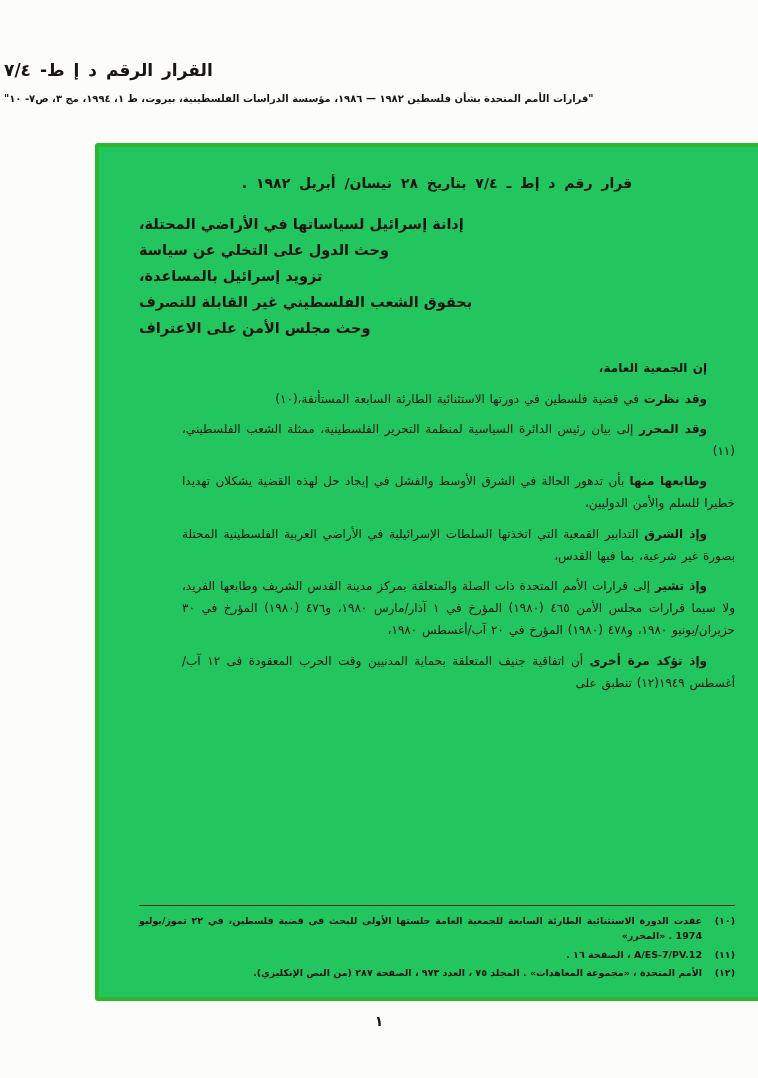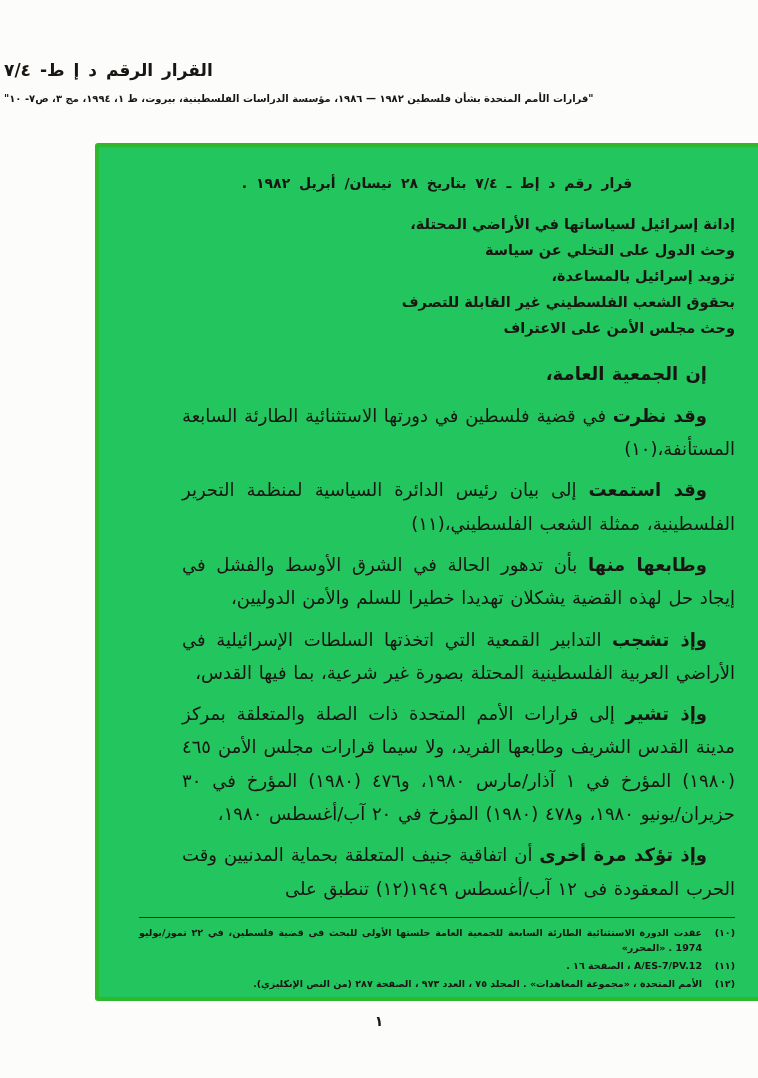"إدانة إسرائيل لسياساتها في الأراضي" .doc-headings { text-align: right -> left }
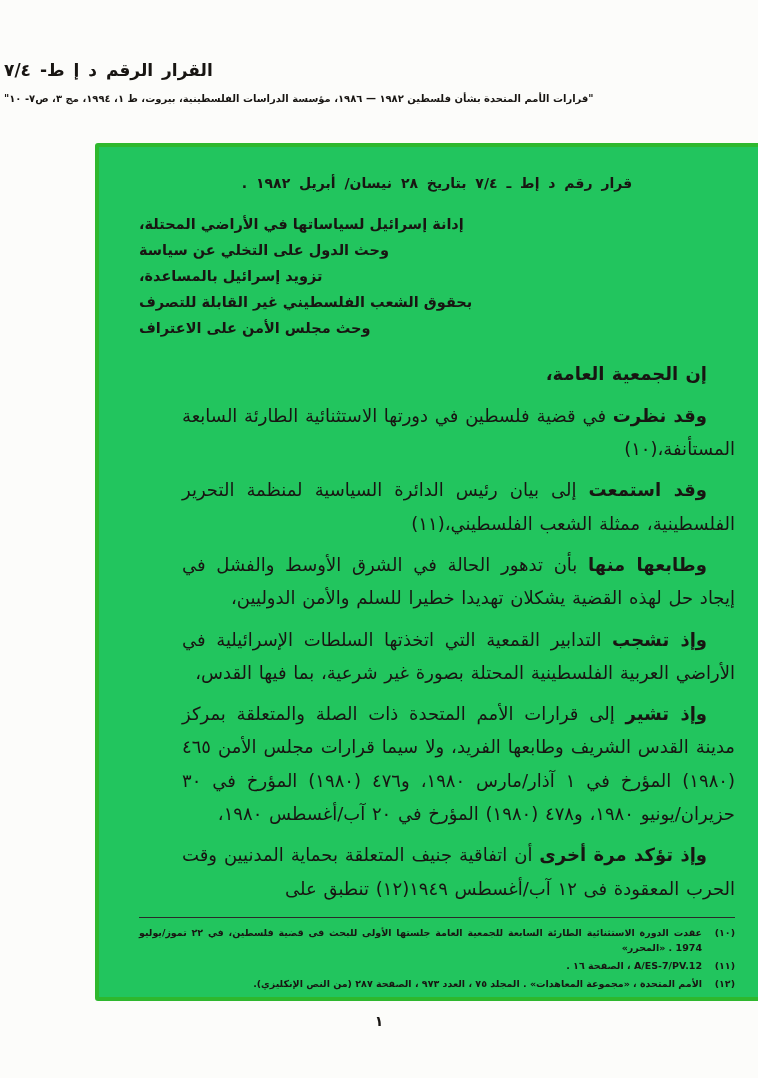"إن الجمعية العامة،" .doc-body { font-size: 18px -> 12px }
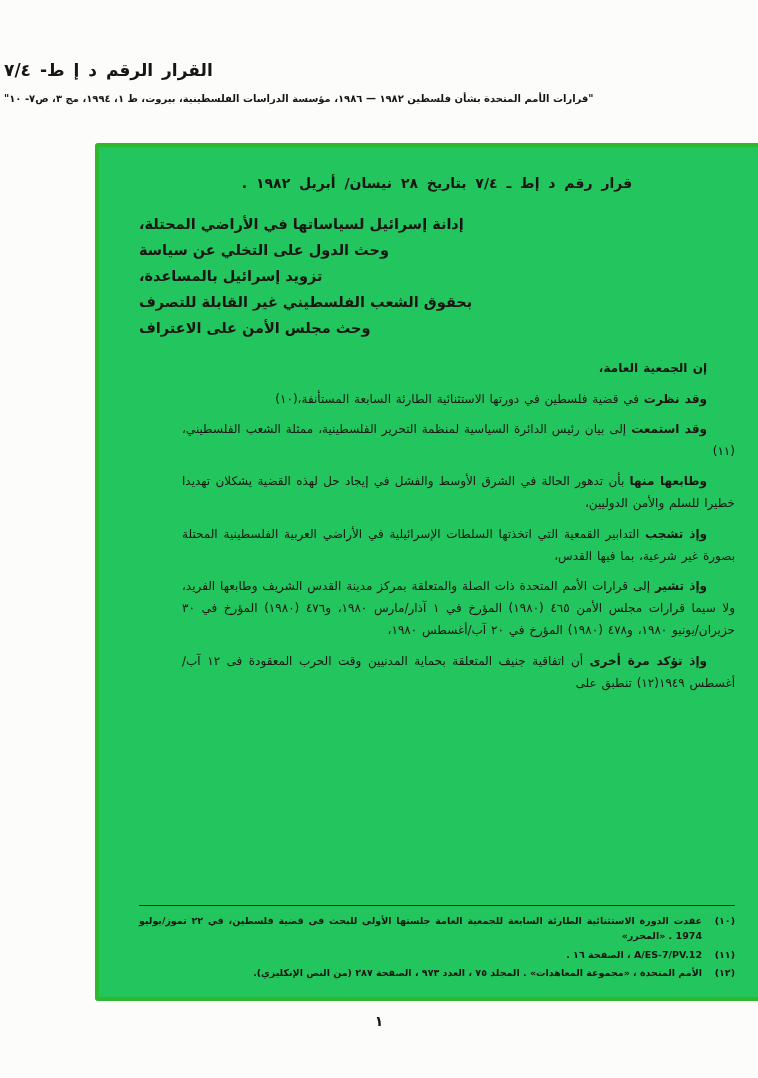"وقد استمعت" span.para-lead { text: استمعت -> المحرر }
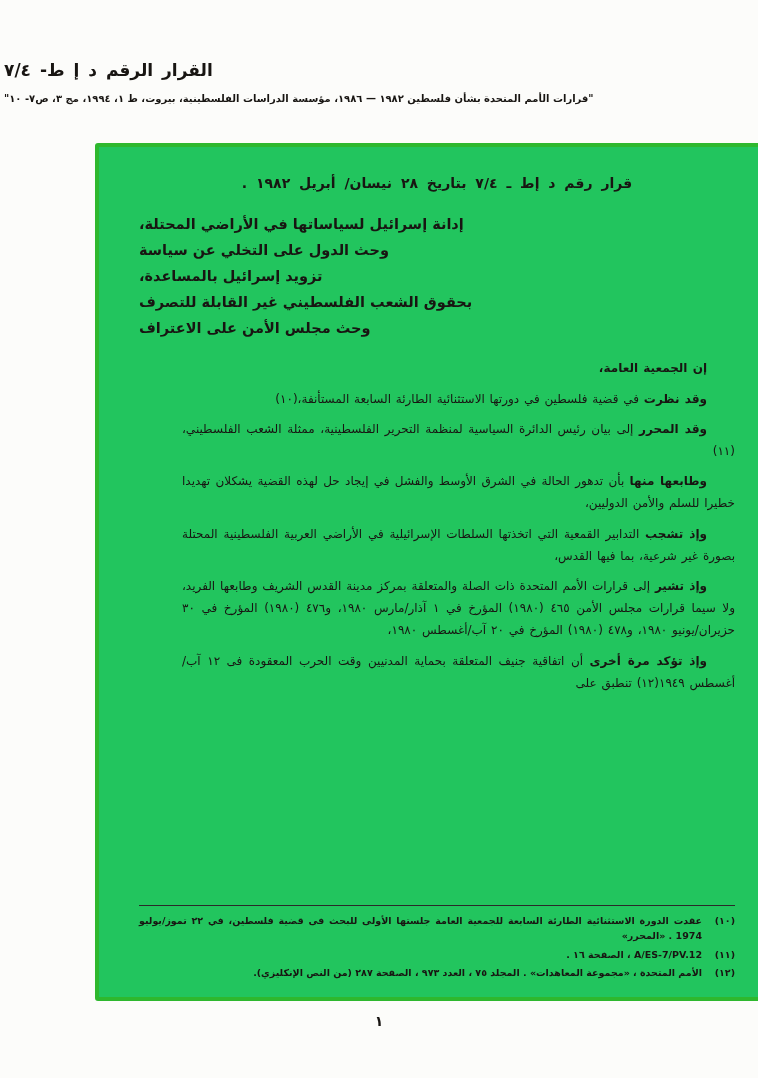"وإذ تشجب" span.para-lead { text: تشجب -> الشرق }
